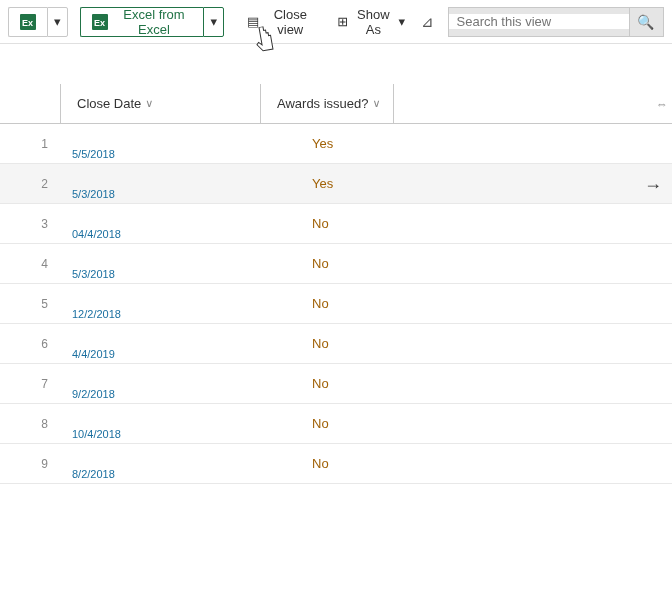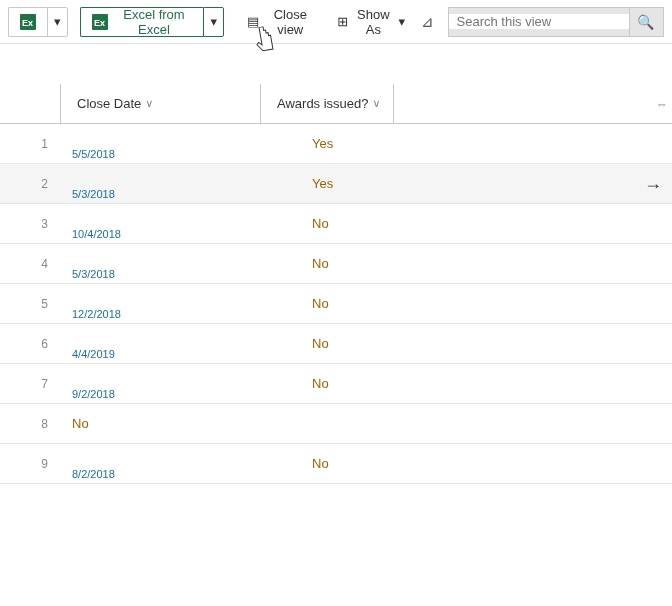"10/4/2018" div.cell-date { text: 10/4/2018 -> 04/4/2018 }
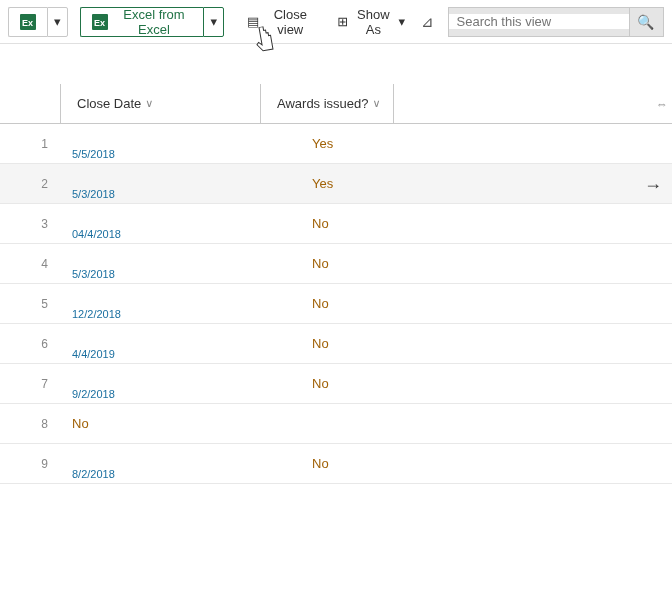"10/4/2018" div.cell-date { html: none -> <div>10/4/2018</div> }
